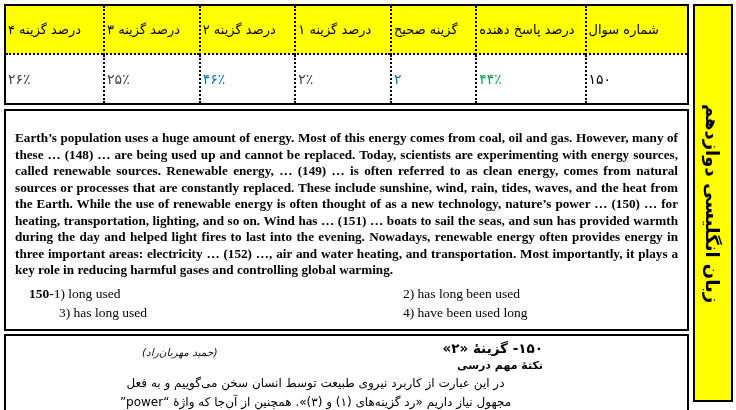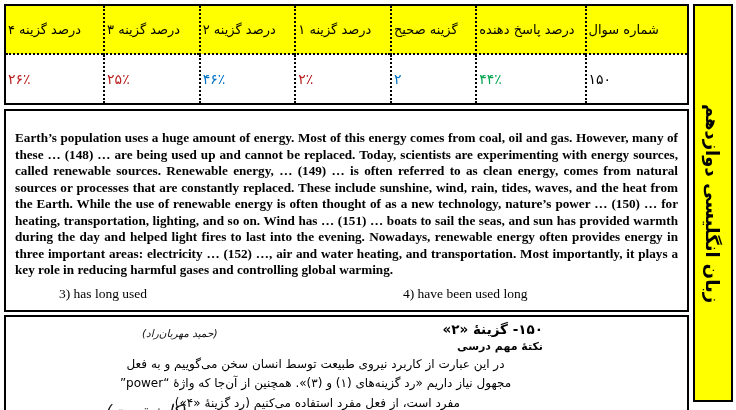"۲۶٪" .v-red { color: #b91c1c -> #404040 }
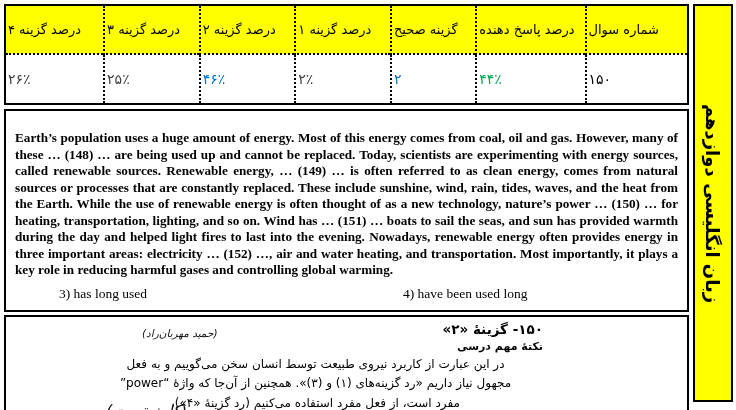"150-1) long used" div { html: none -> <div> <span>150-</span><span>1) long used</span> </div> }
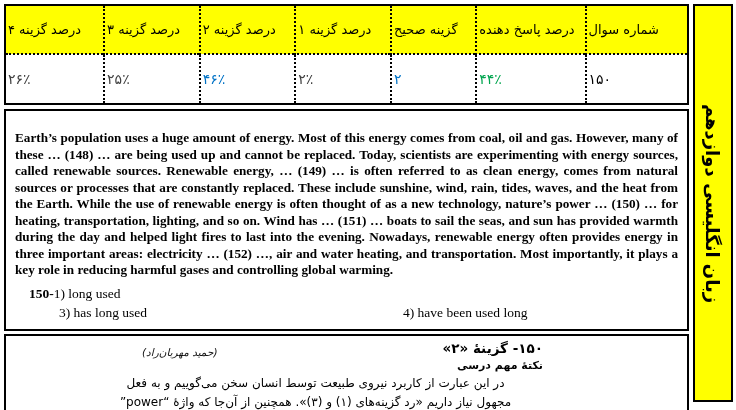"2) has long been used" div { html: none -> <div> <span>2) has long been used</span> </div> }
